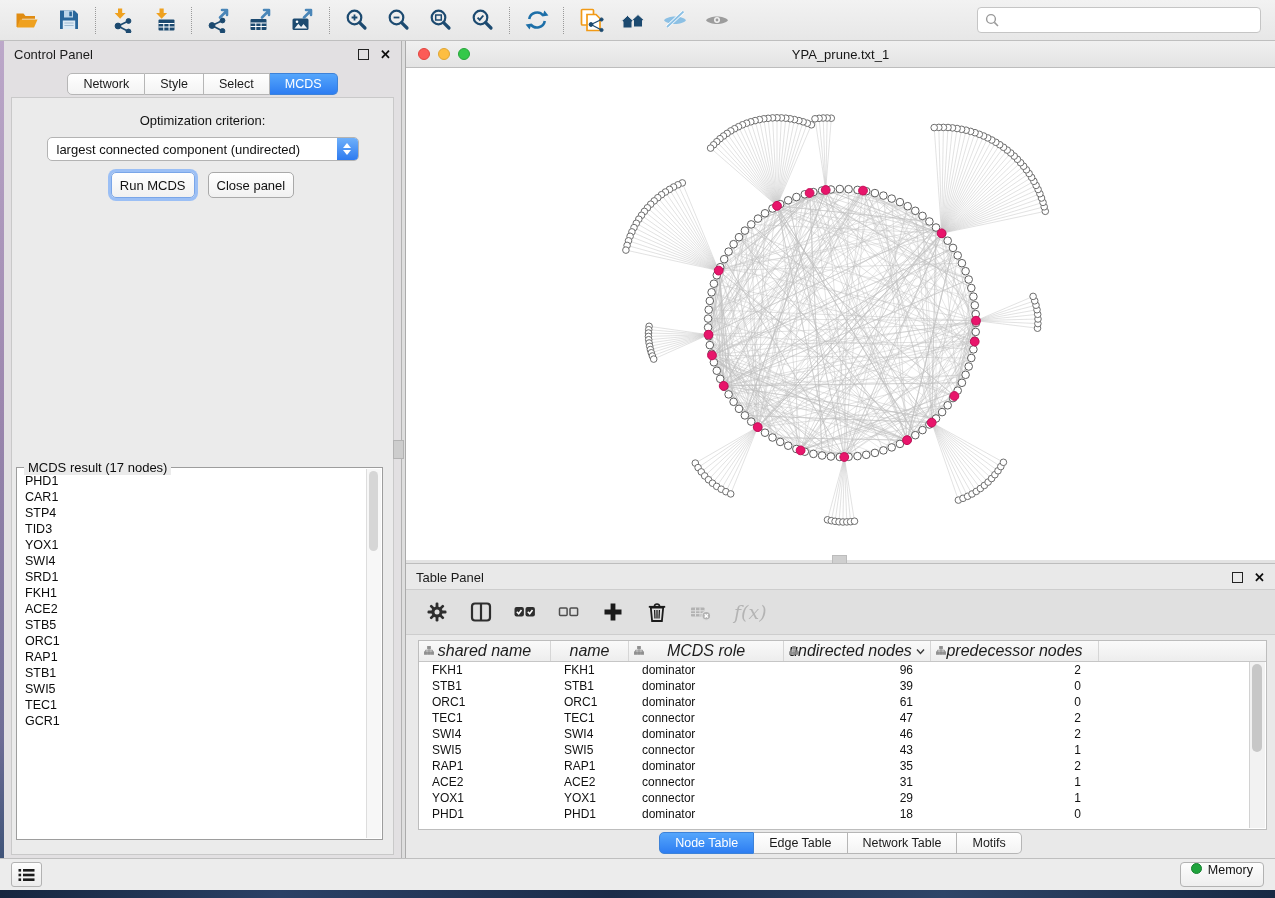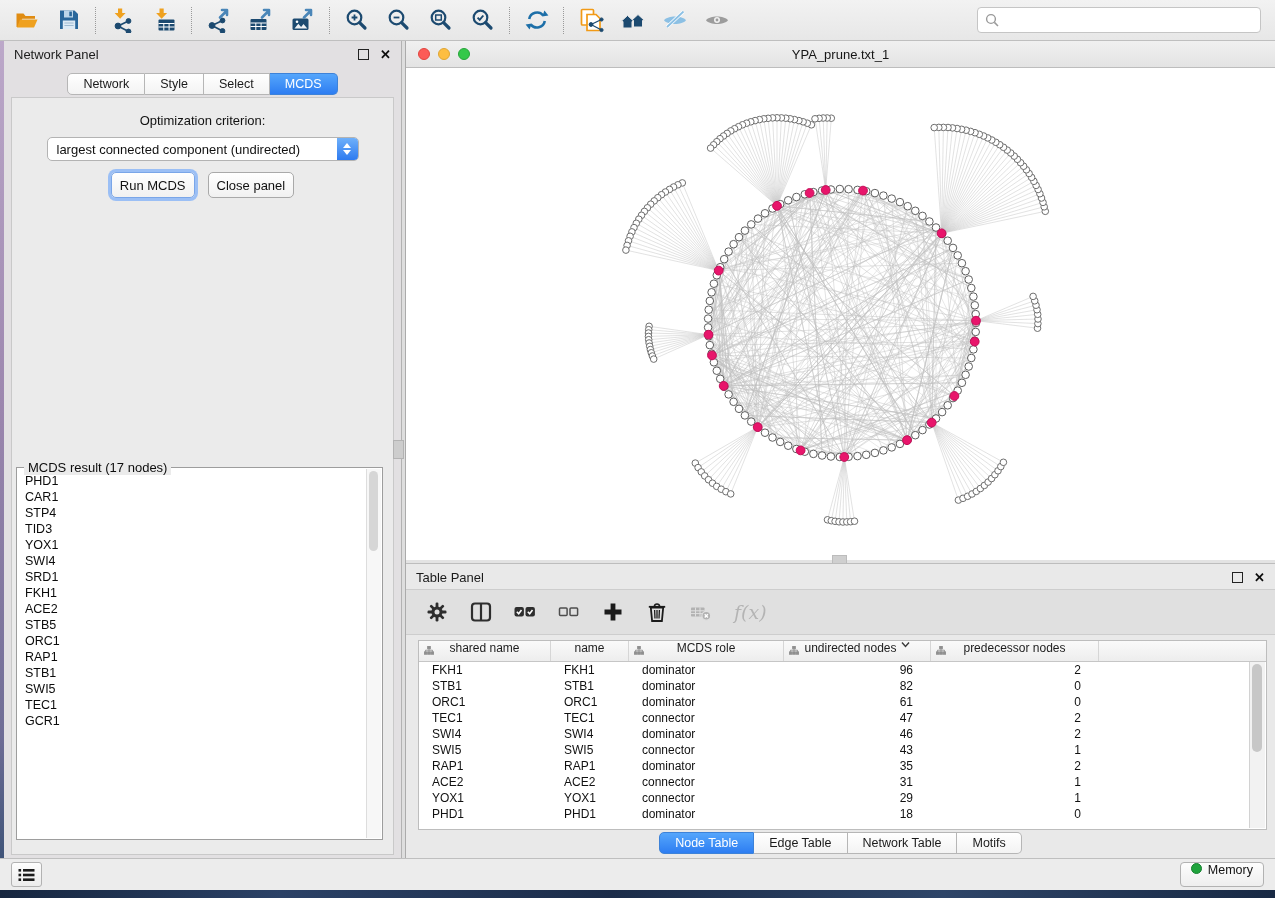"Network Panel" span { text: Network -> Control }
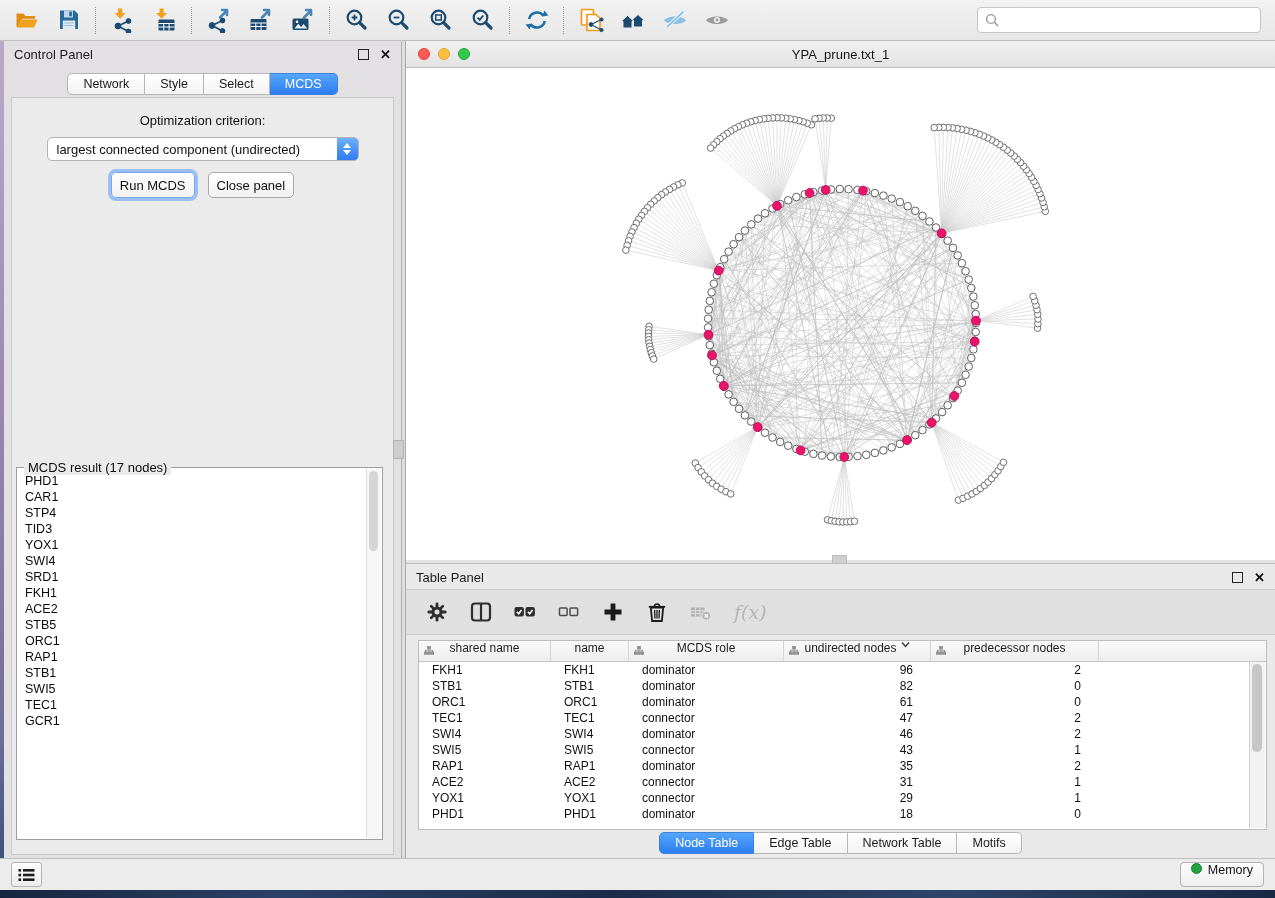"shared name" .th { align-items: flex-start -> center; font-size: 12px -> 16px; font-style: none -> italic }
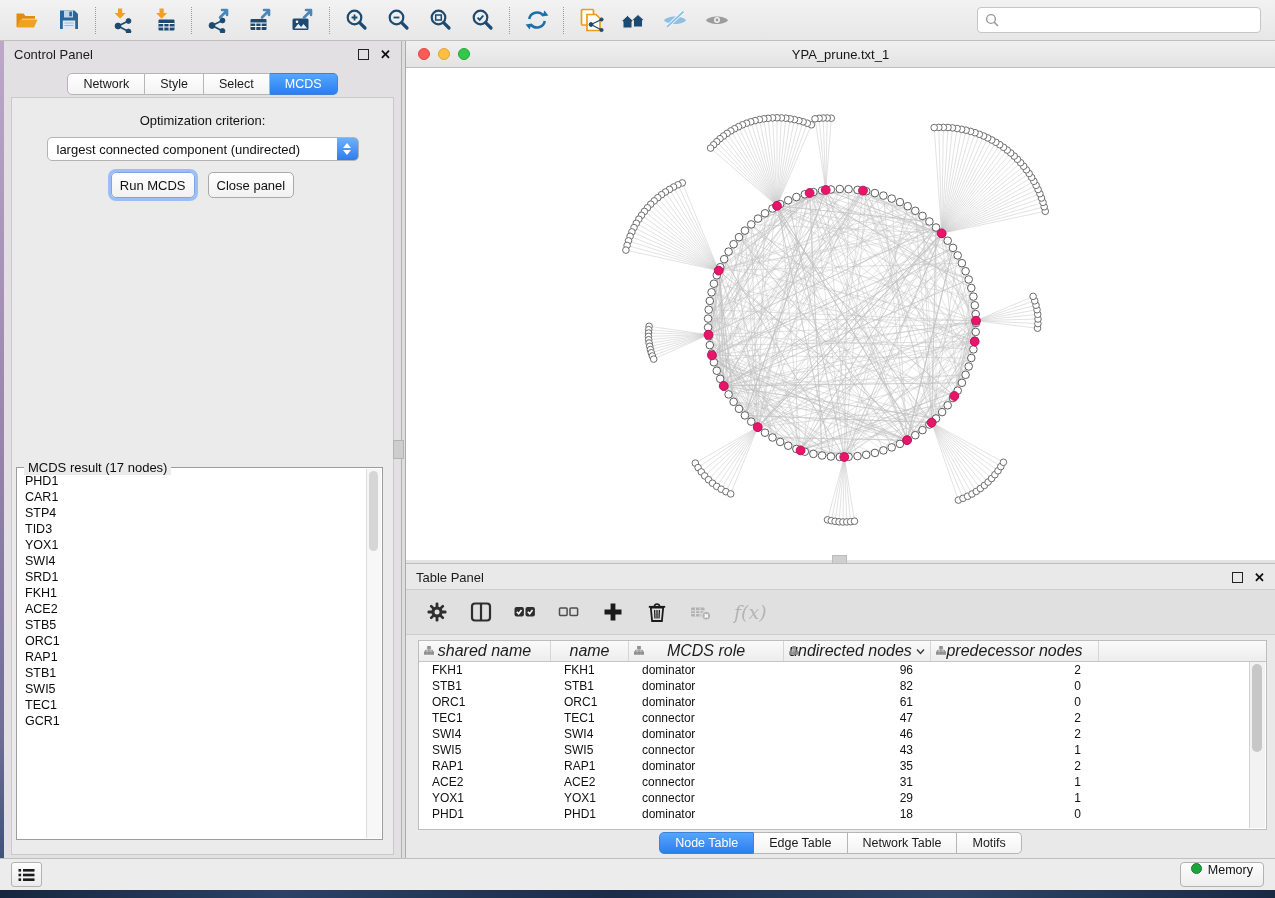"82" div.td { text: 82 -> 39 }
